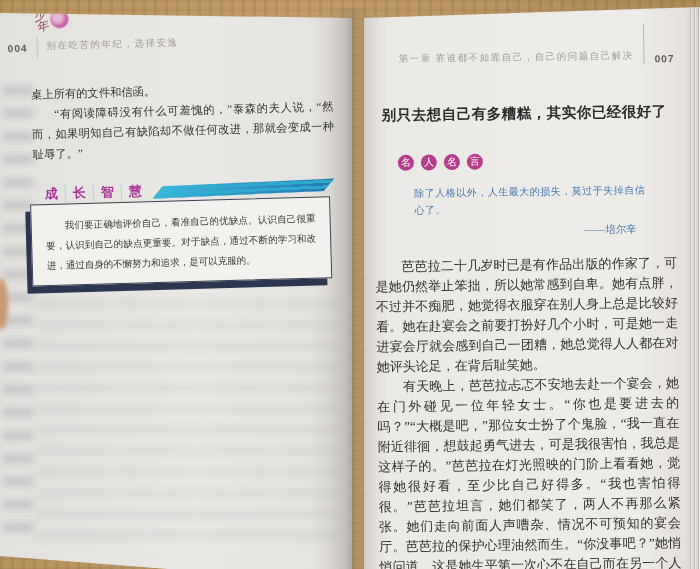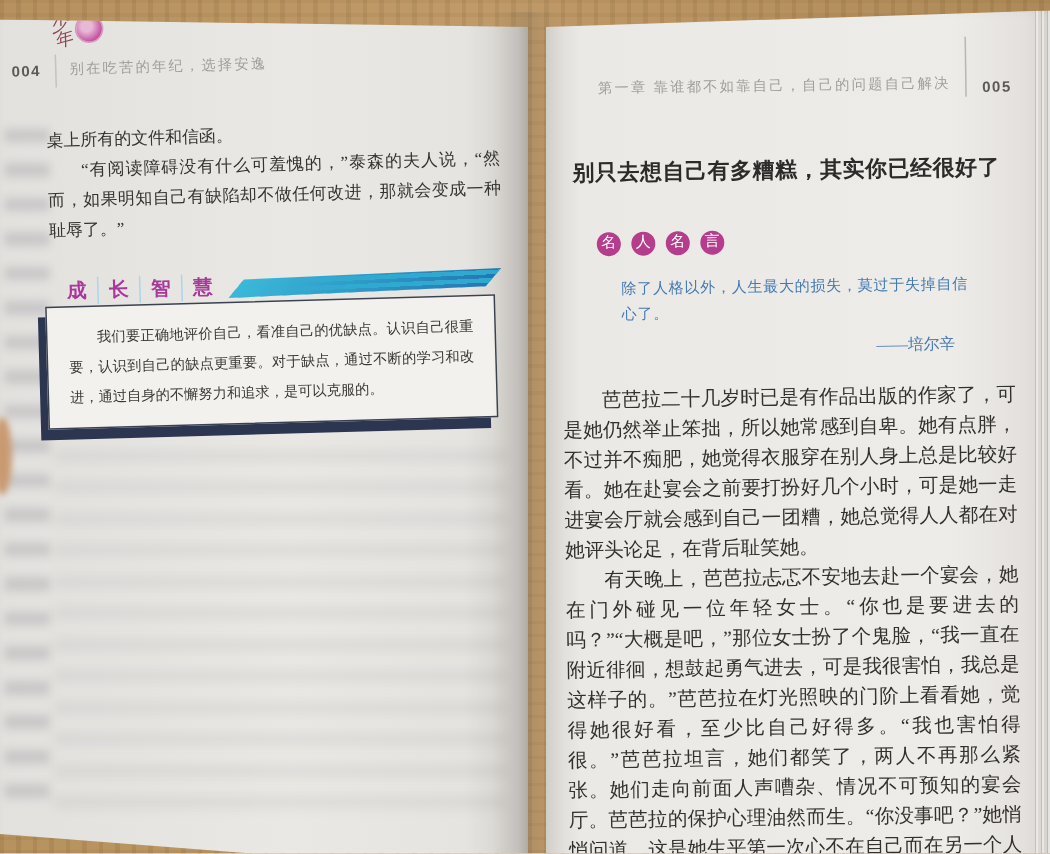"005" span.page-num { text: 005 -> 007 }
